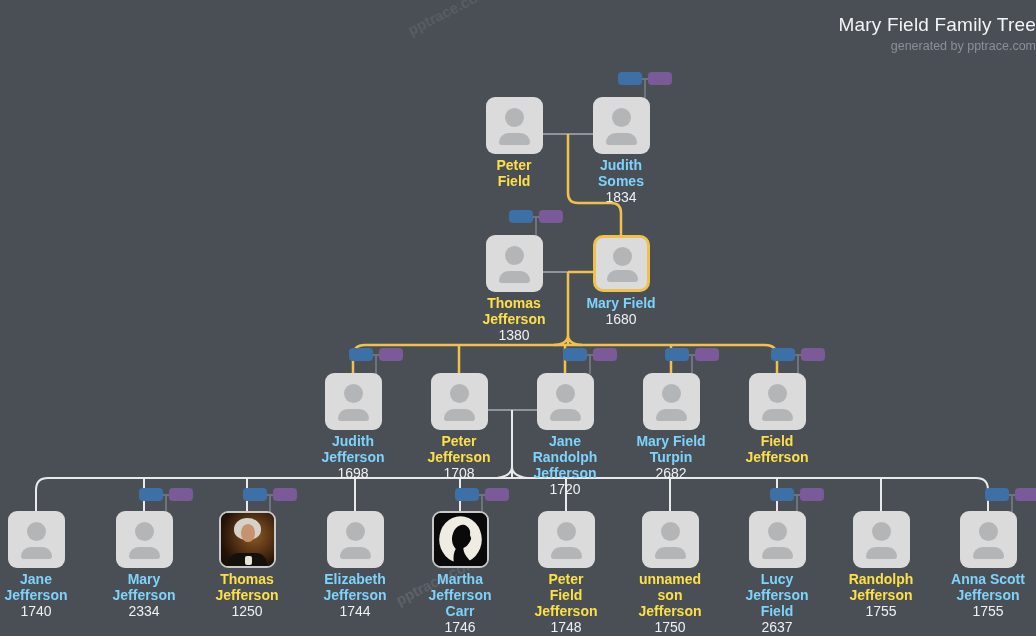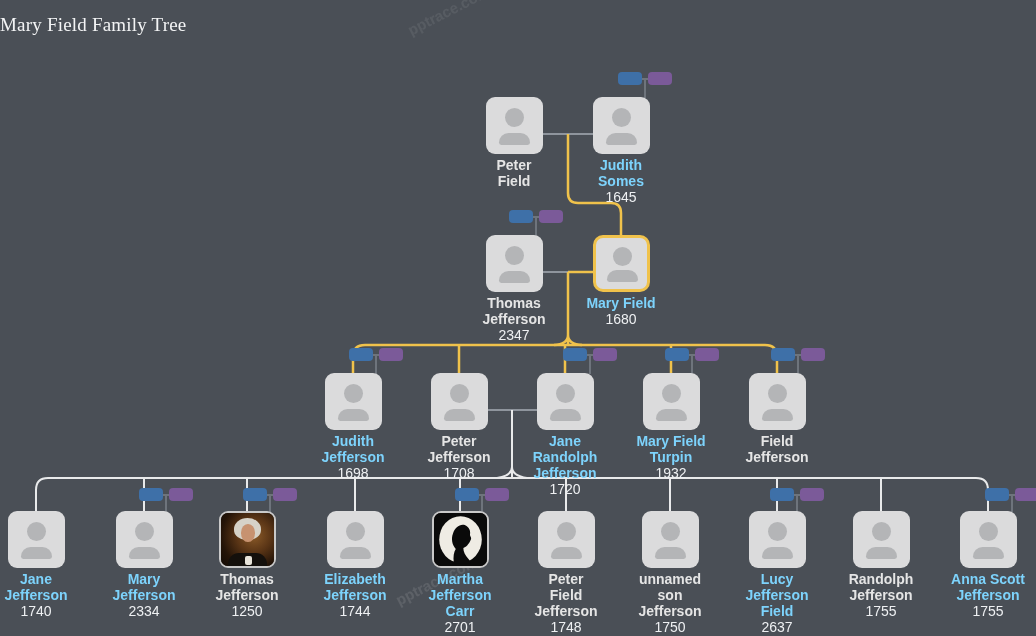"Mary Field Family Tree" .header { font-family: Liberation Serif, serif -> none; text-align: left -> right }
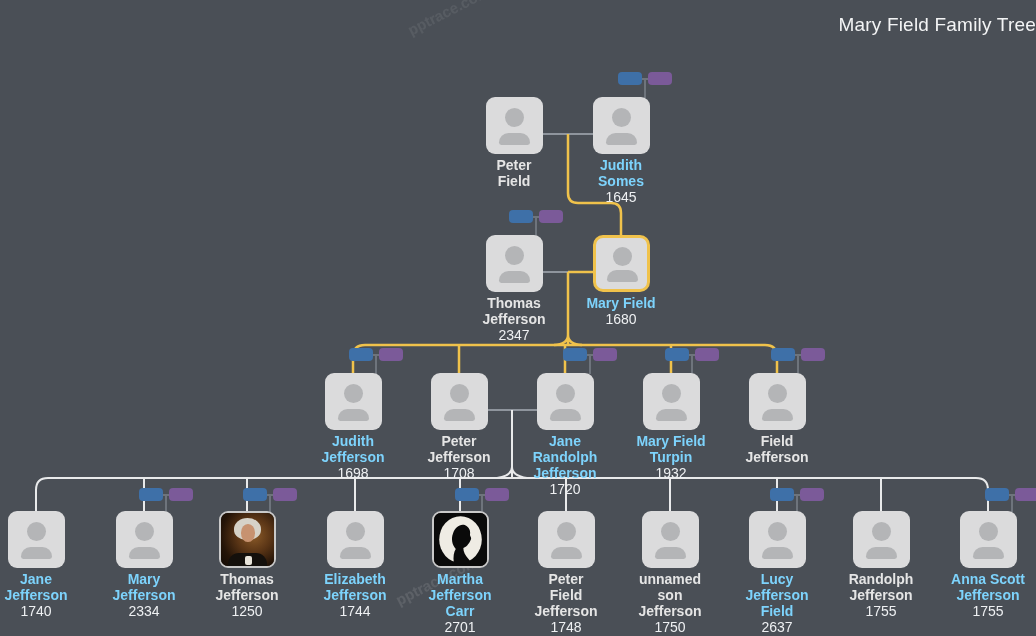"generated by pptrace.com" div.subtitle { html: none -> <div>generated by pptrace.com</div> }
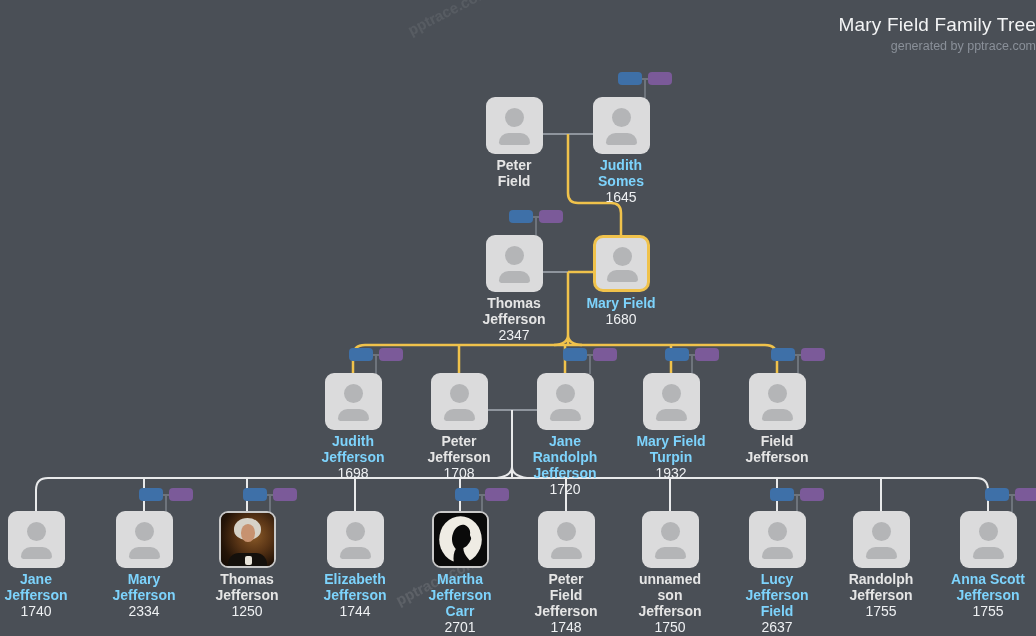"Peter" .name.male { color: #e5e5e5 -> #fde047 }
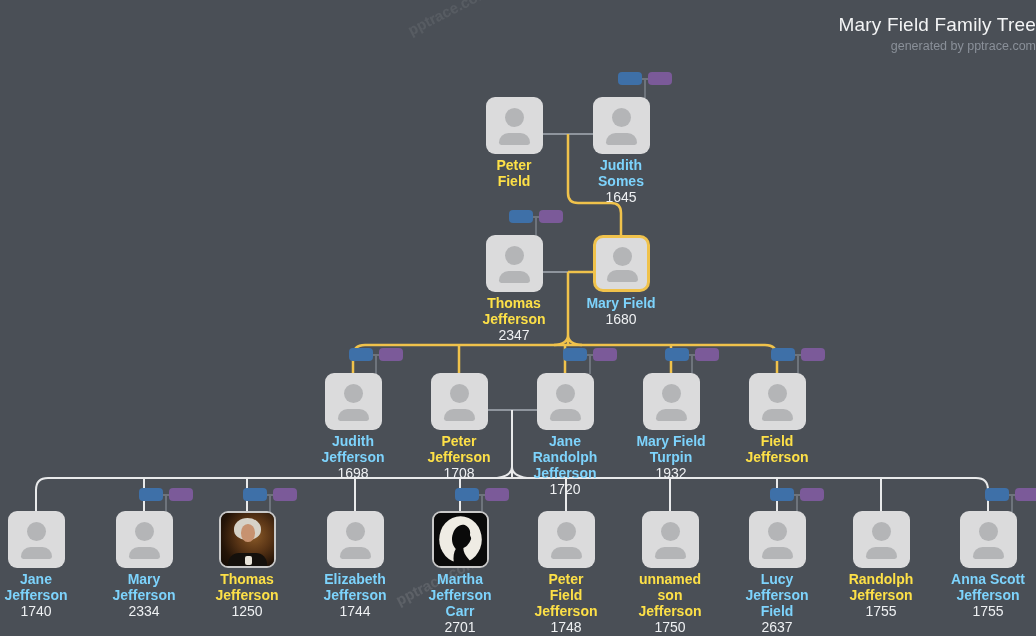"1645" div.year { text: 1645 -> 1834 }
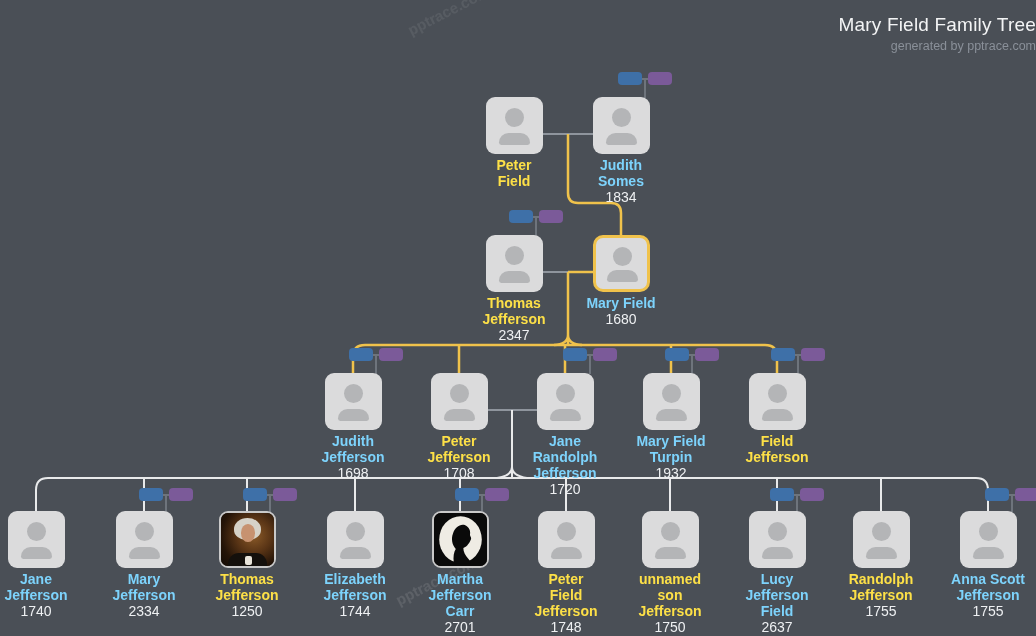"2347" div.year { text: 2347 -> 1380 }
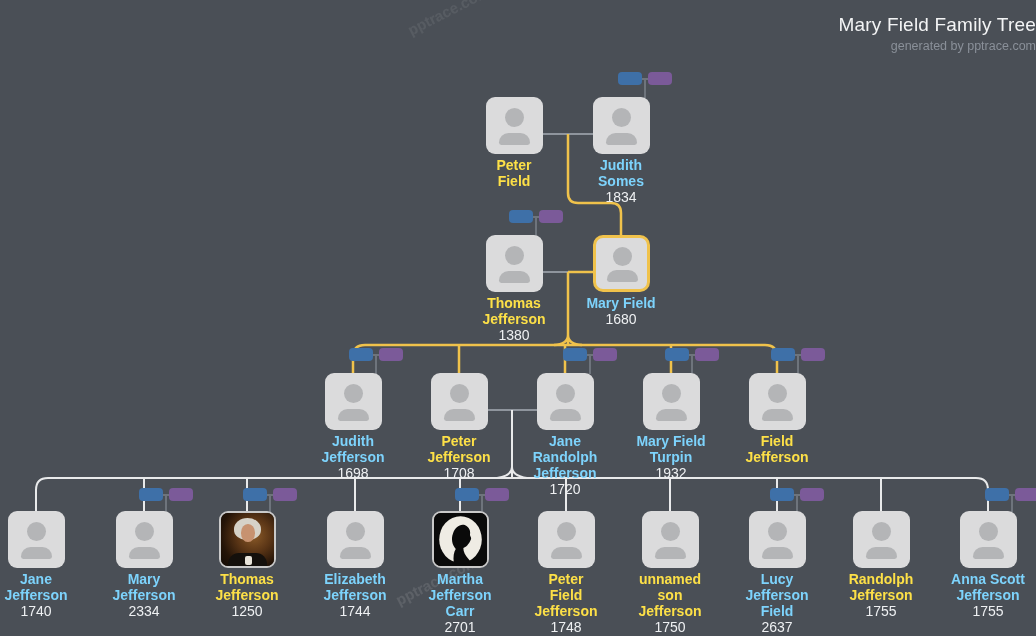"1932" div.year { text: 1932 -> 2682 }
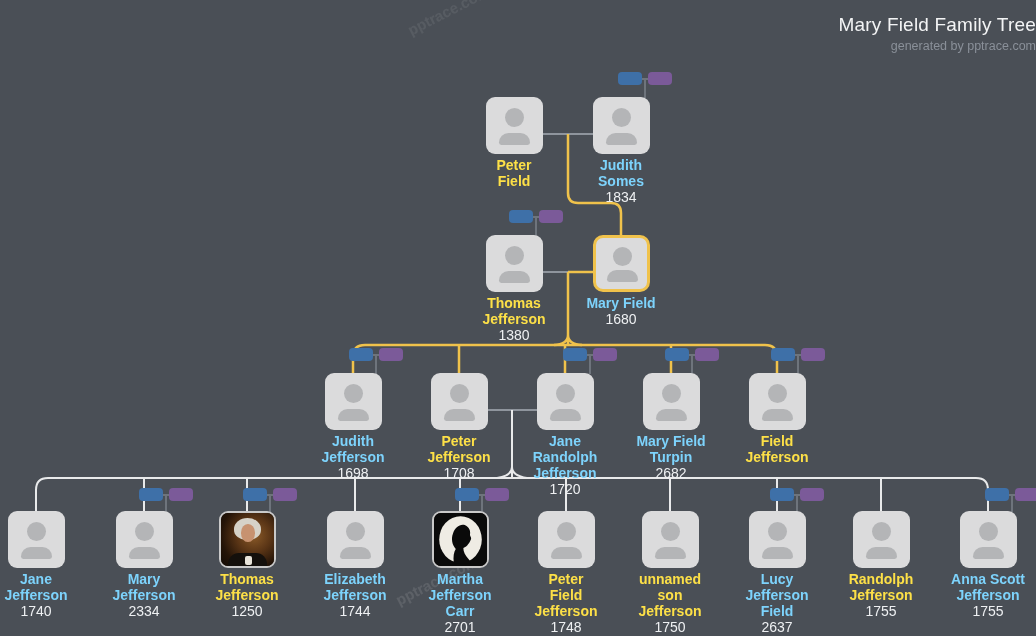"2701" div.year { text: 2701 -> 1746 }
